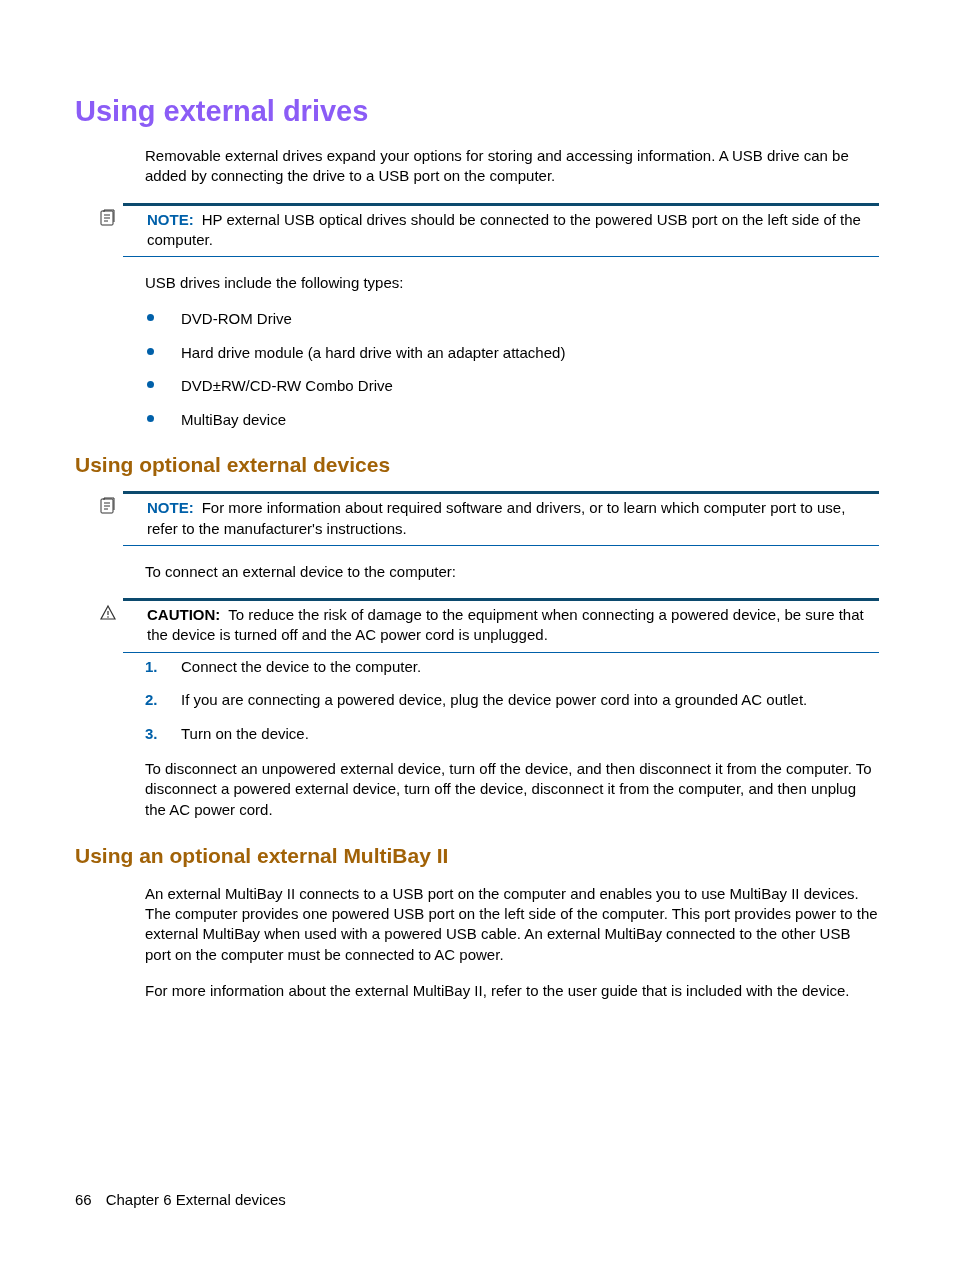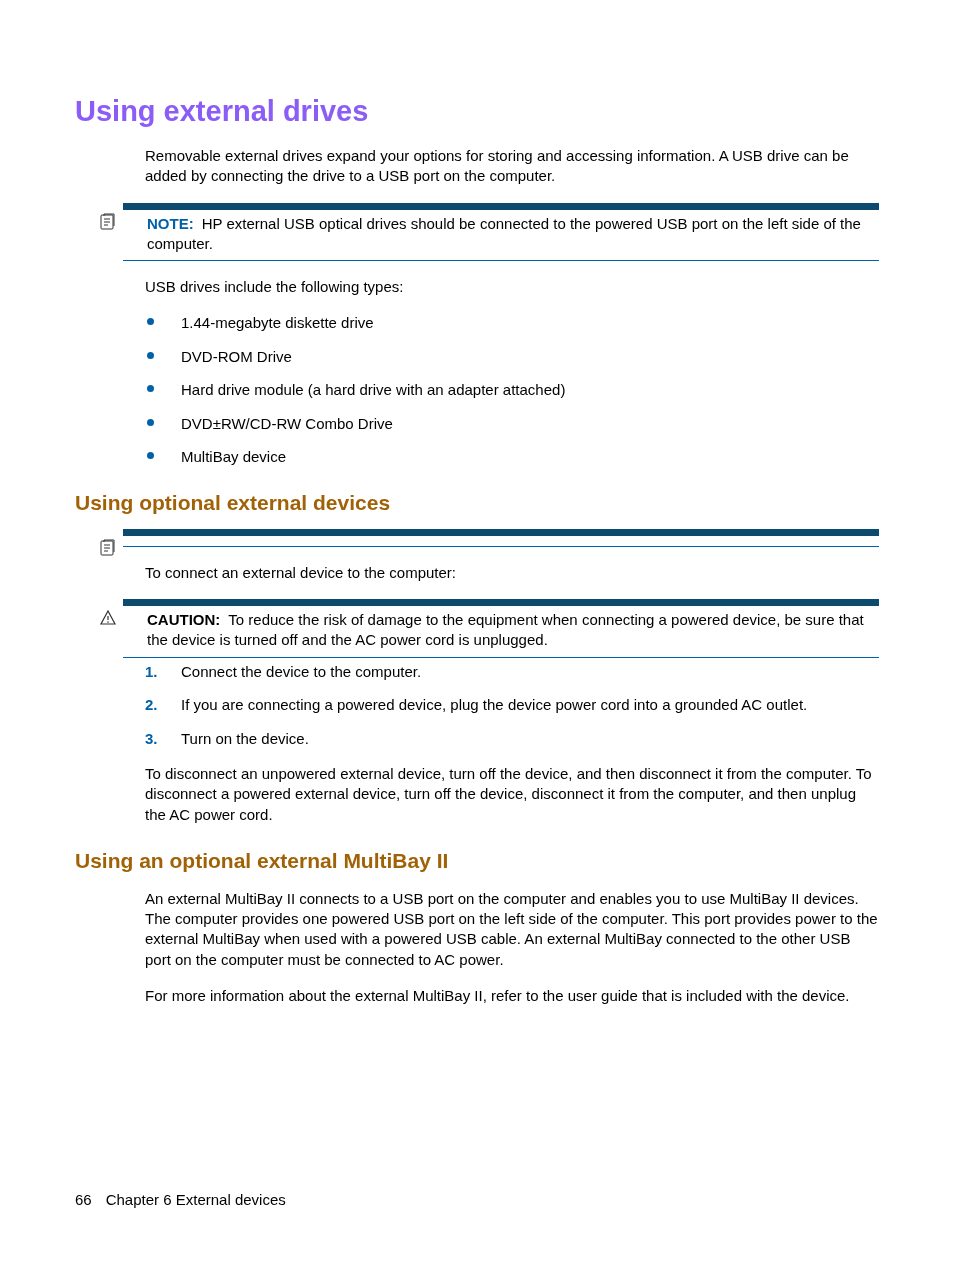"NOTE: HP external USB optical" .callout { border-top: 7px solid #0c4a6e -> 3px solid #0c4a6e }
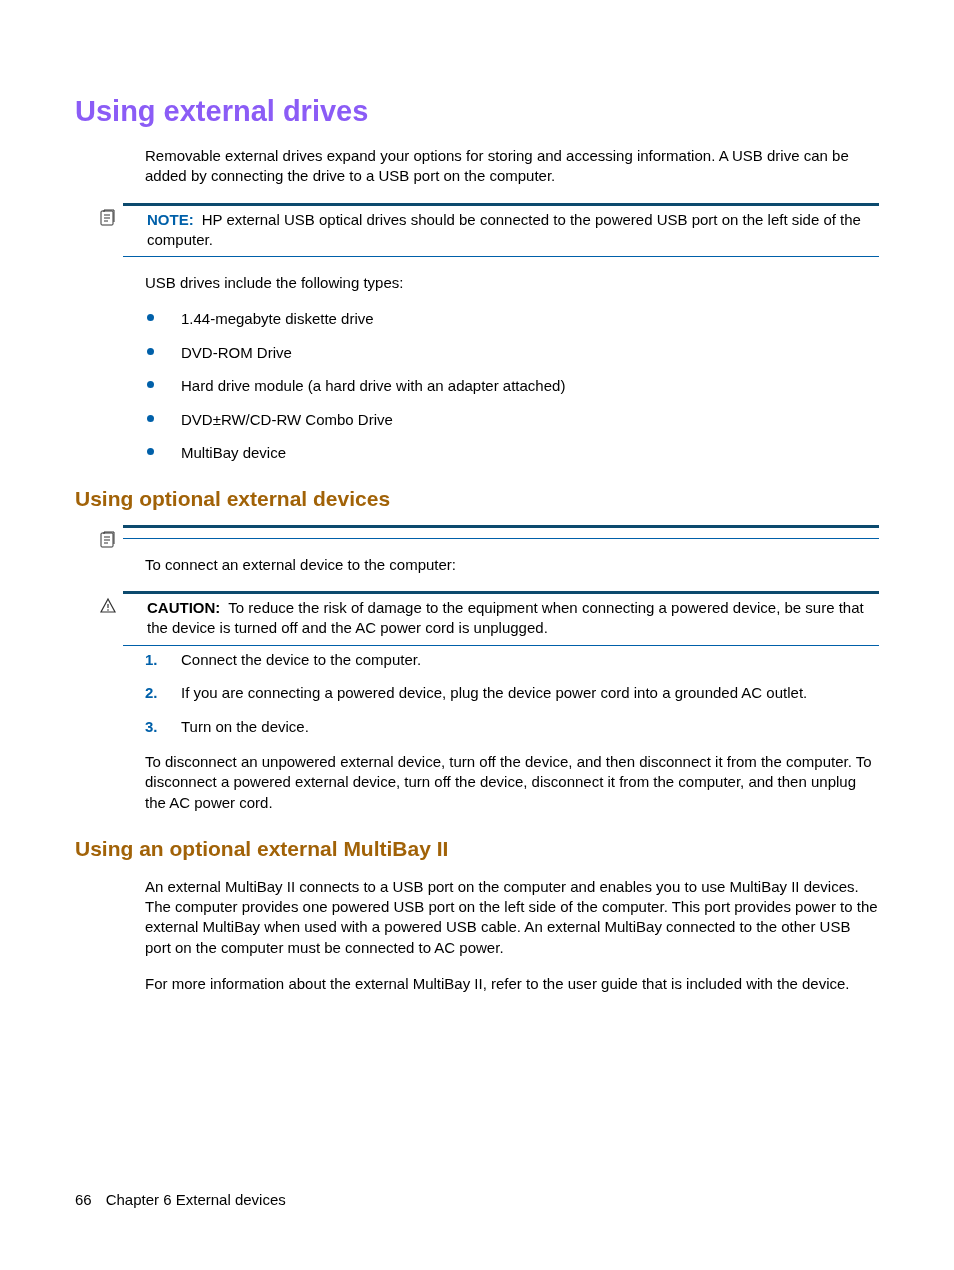"1.44-megabyte diskette drive" li { html: <li>1.44-megabyte diskette drive</li> -> none }
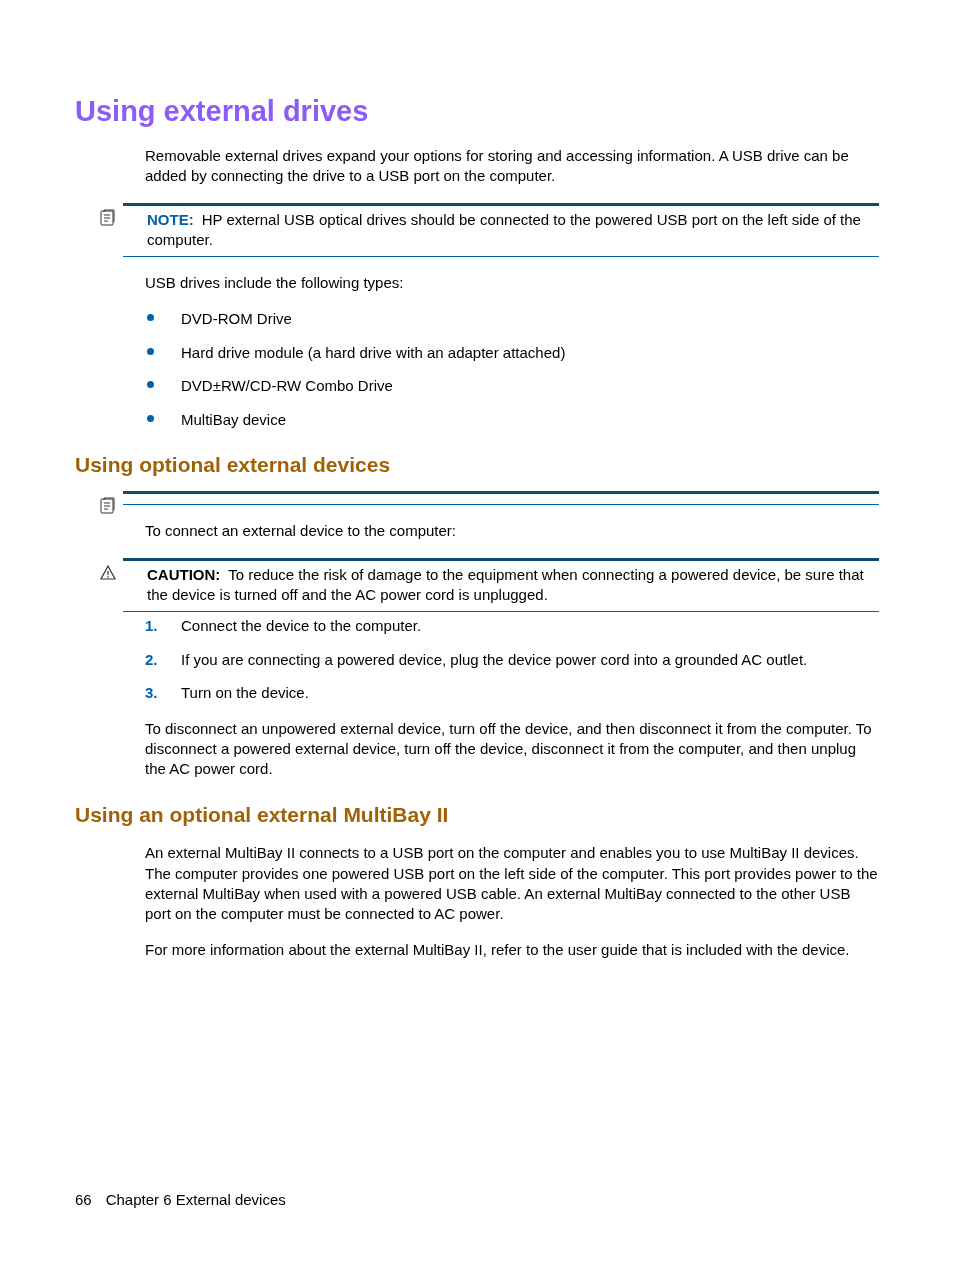"NOTE: For more information about" div.callout-text { html: none -> <div> <strong>NOTE:</strong><span>For more information about required software and drivers, or to learn which computer port to use, refer to the manufacturer's instructions.</span> </div> }
